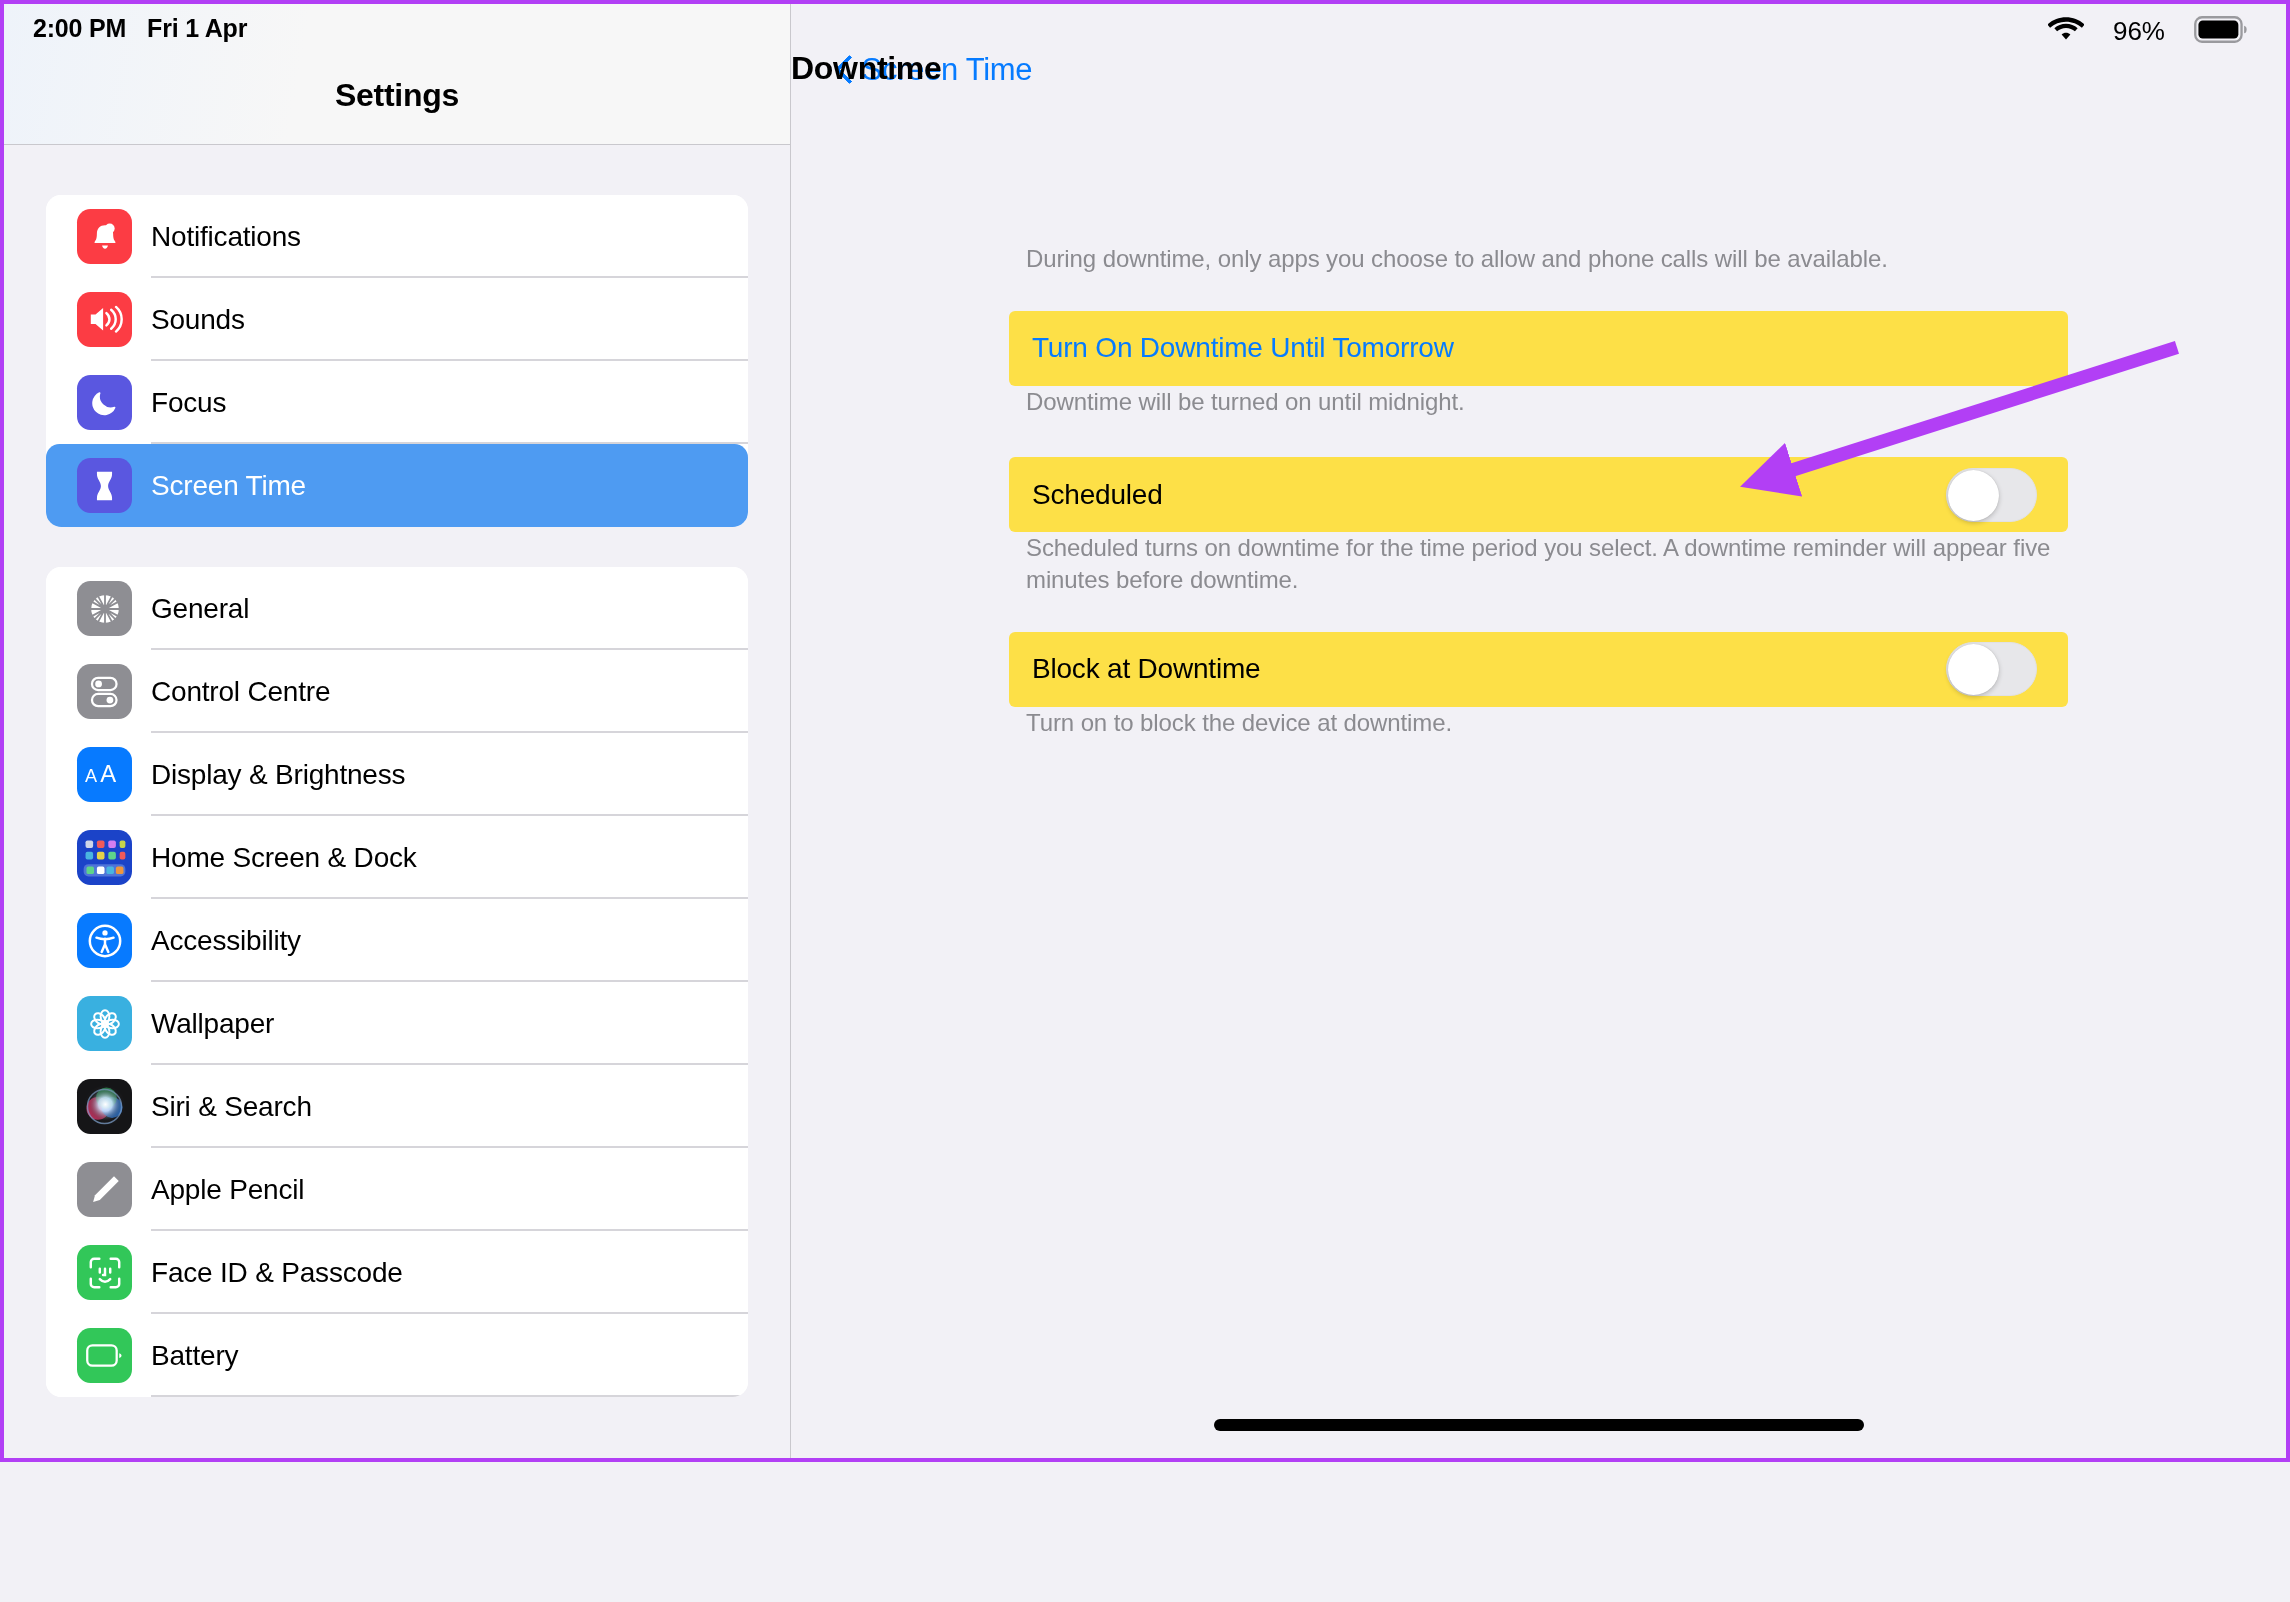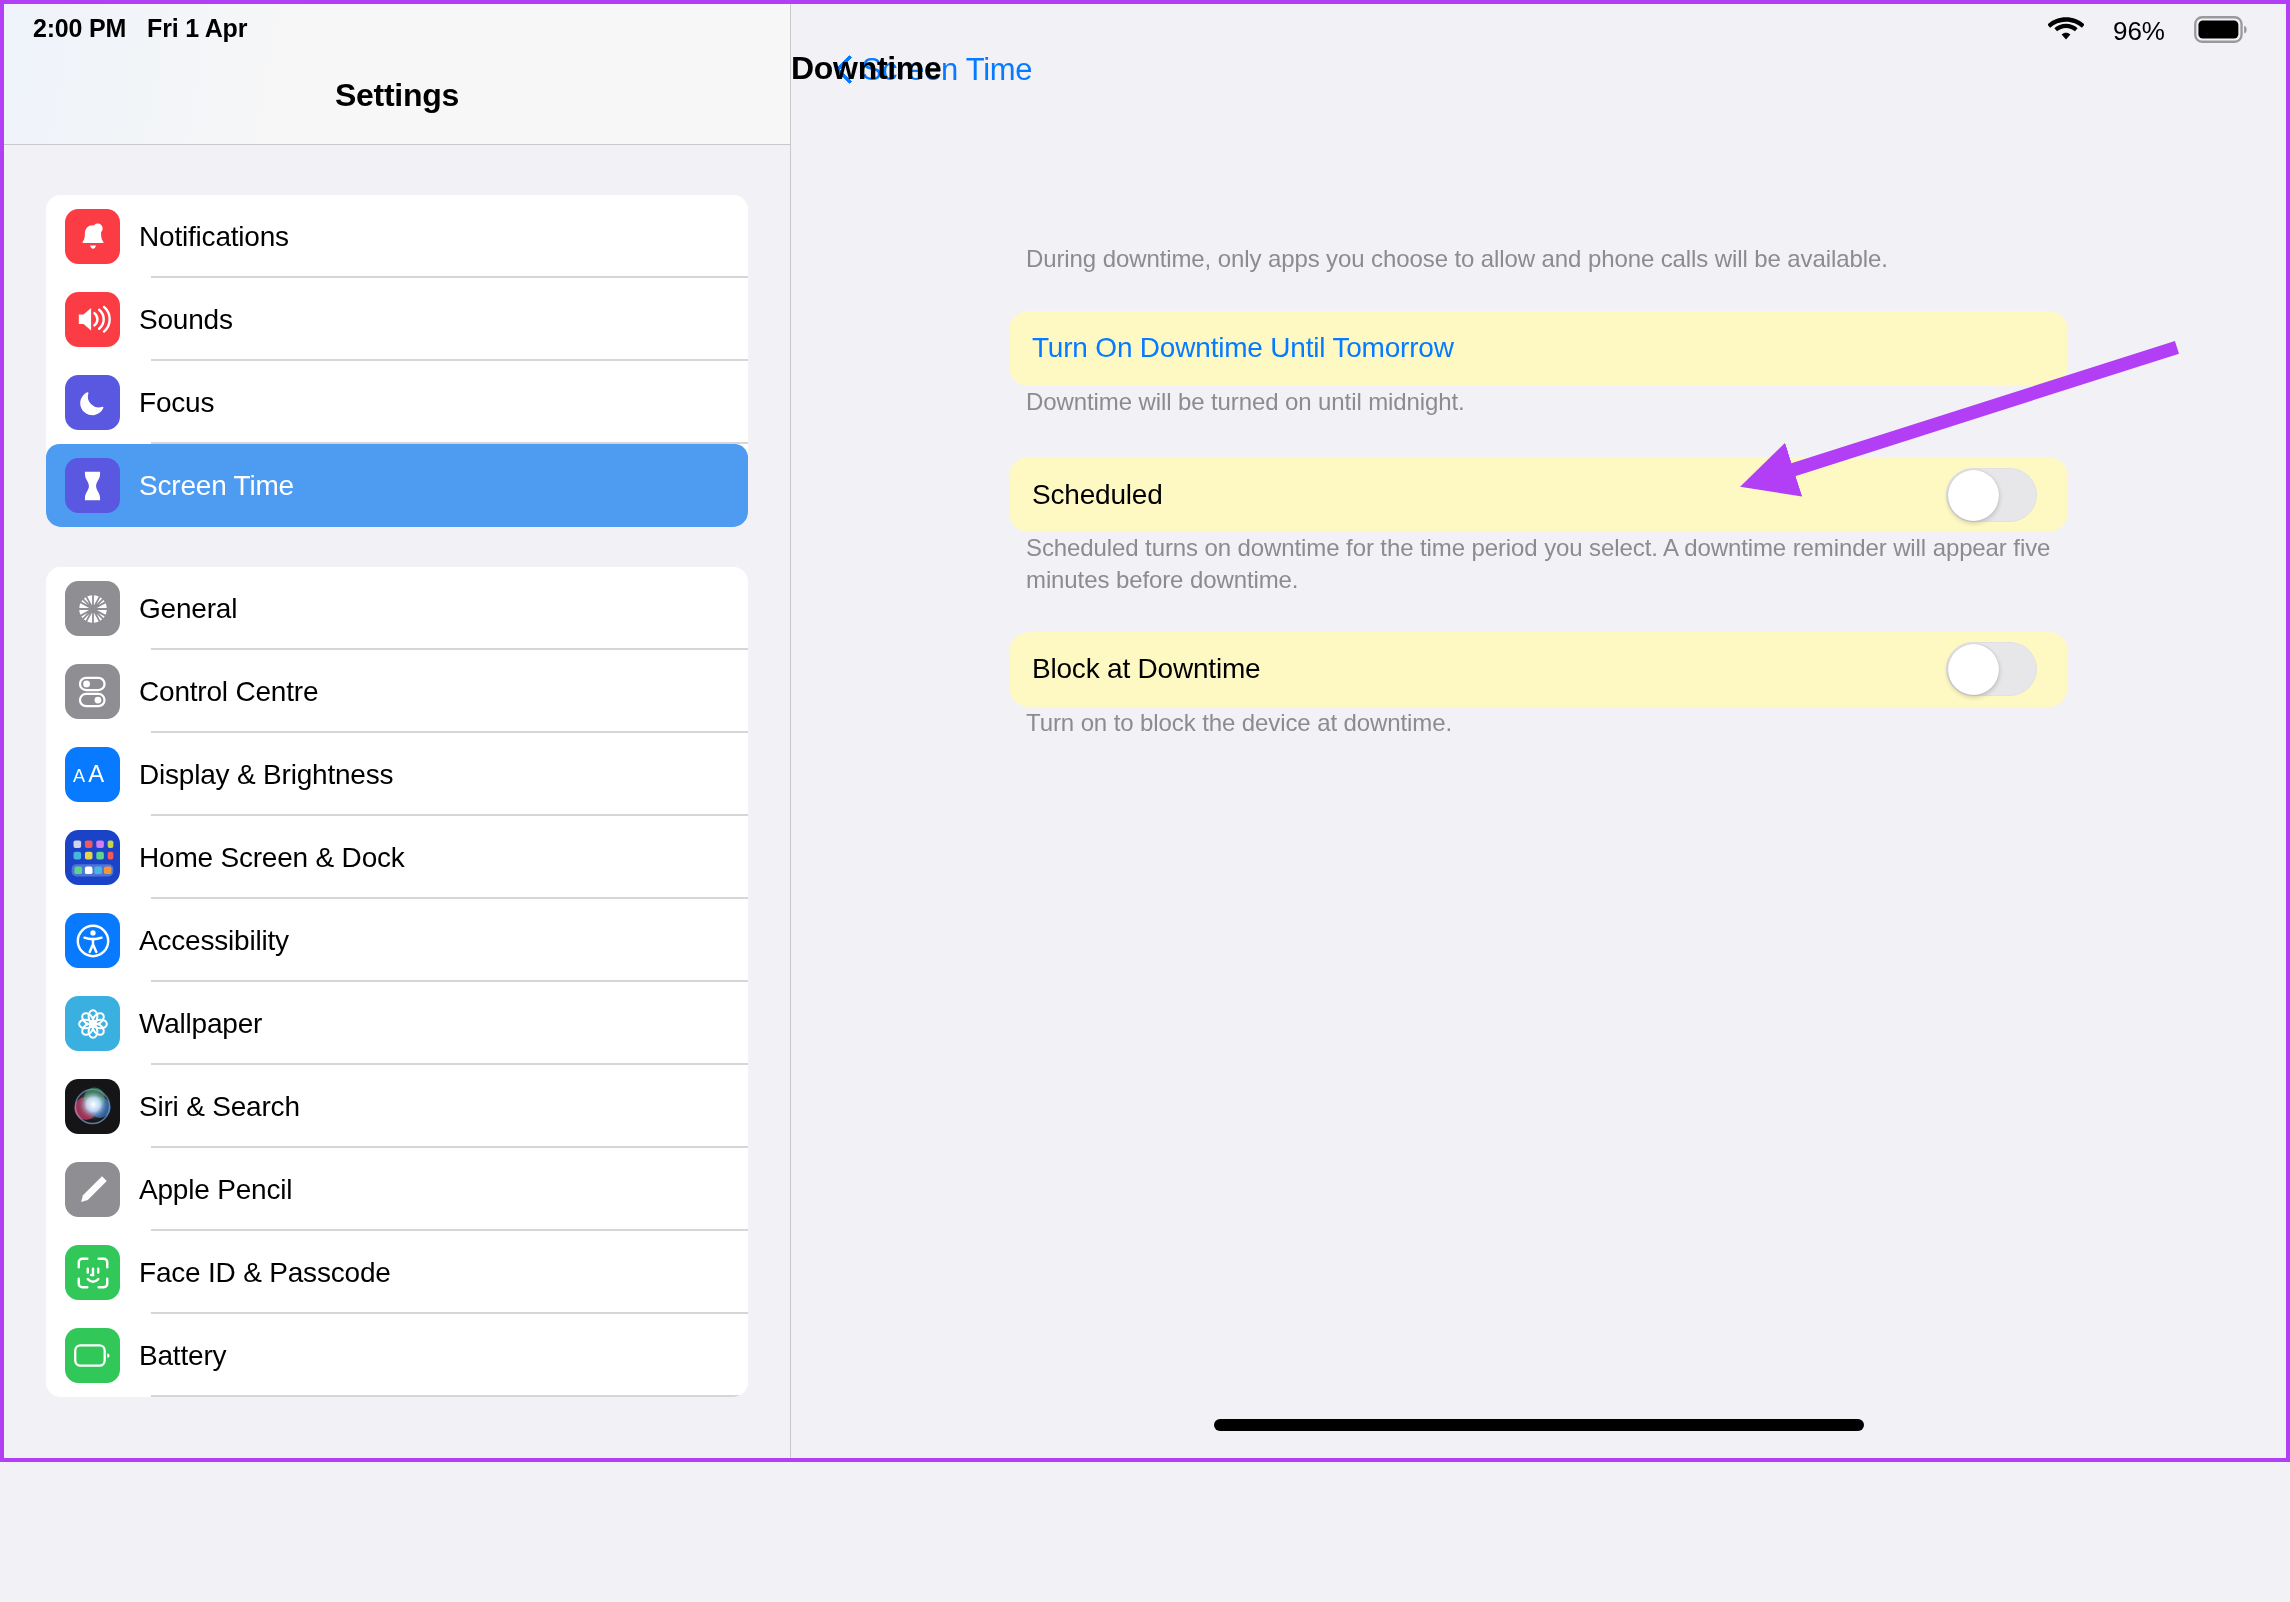"Notifications" .row { padding-left: 19px -> 31px }
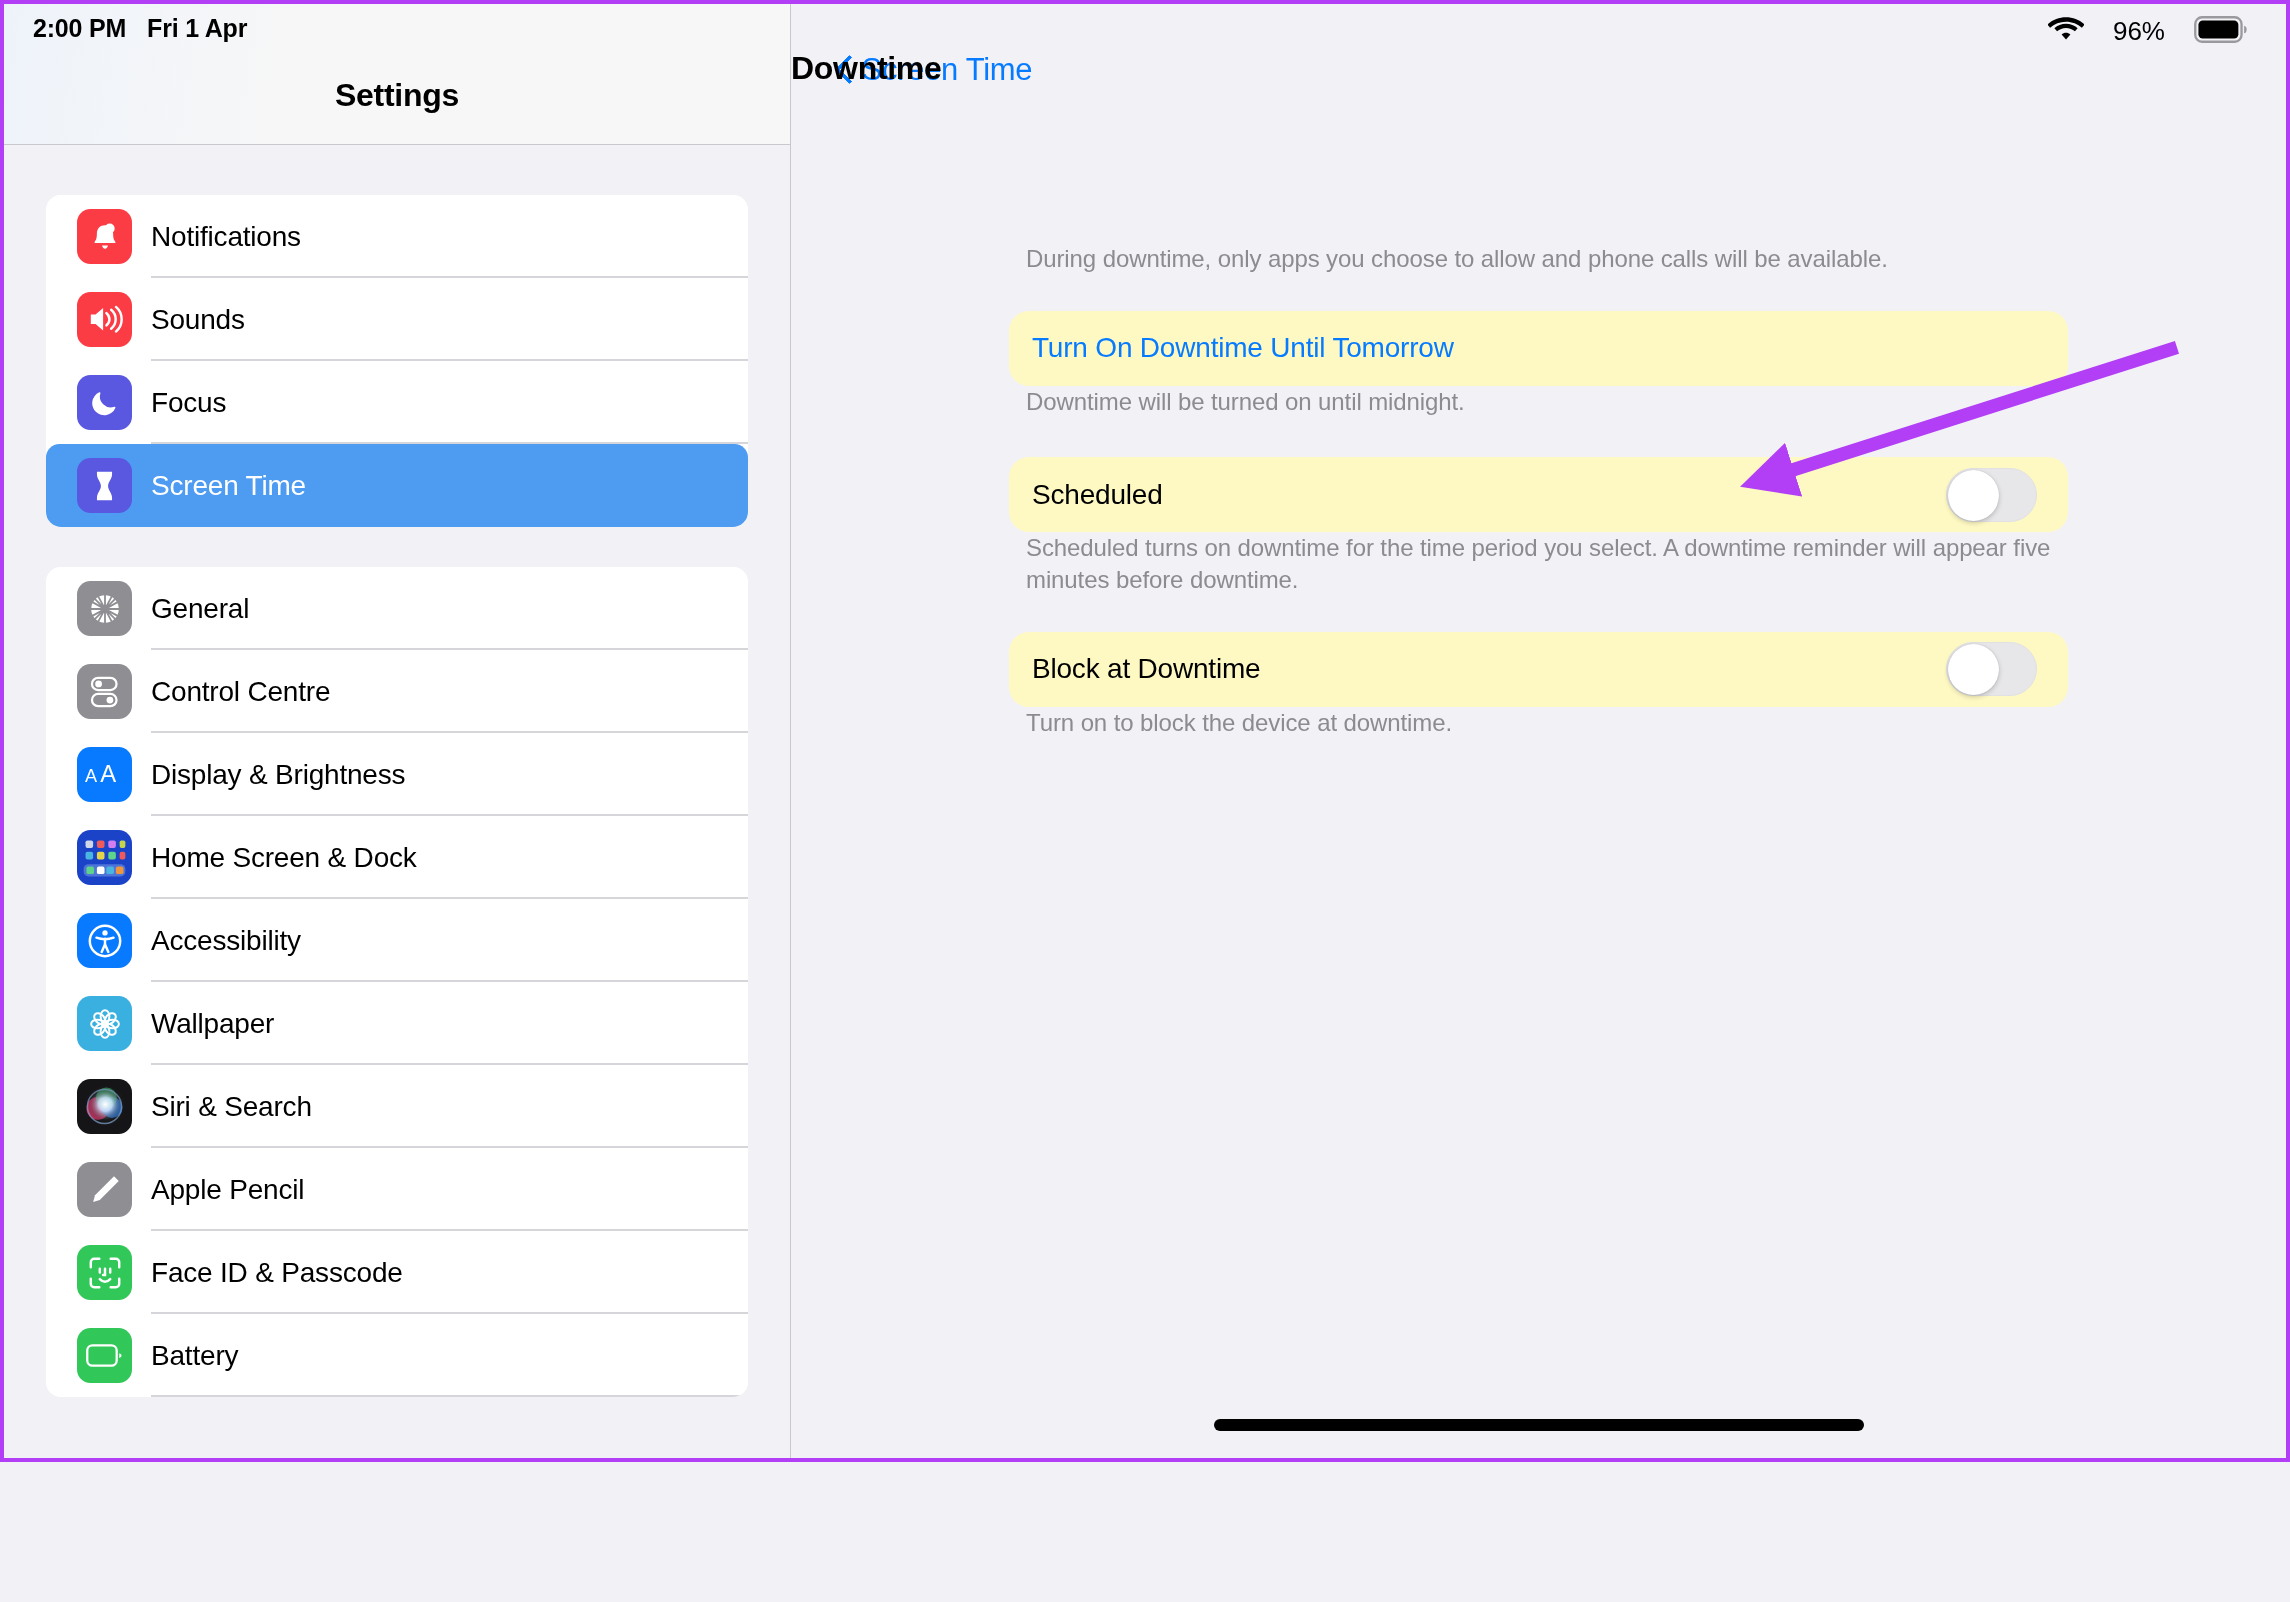"Turn On Downtime Until Tomorrow" .card { background: #fef9c3 -> #fde047; border-radius: 20px -> 6px }
